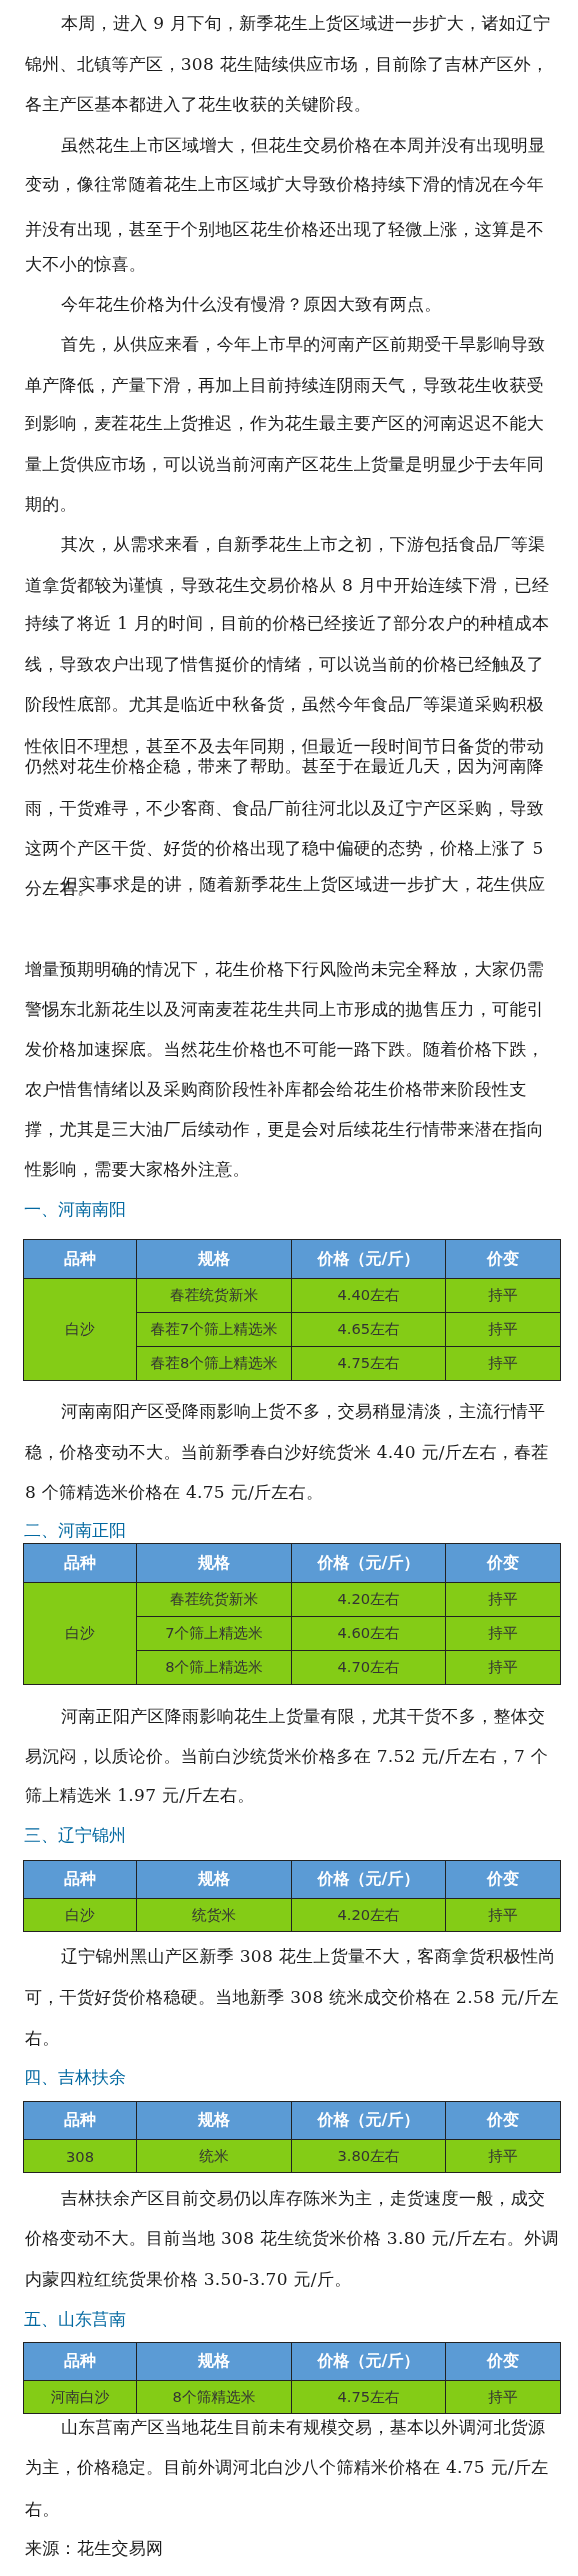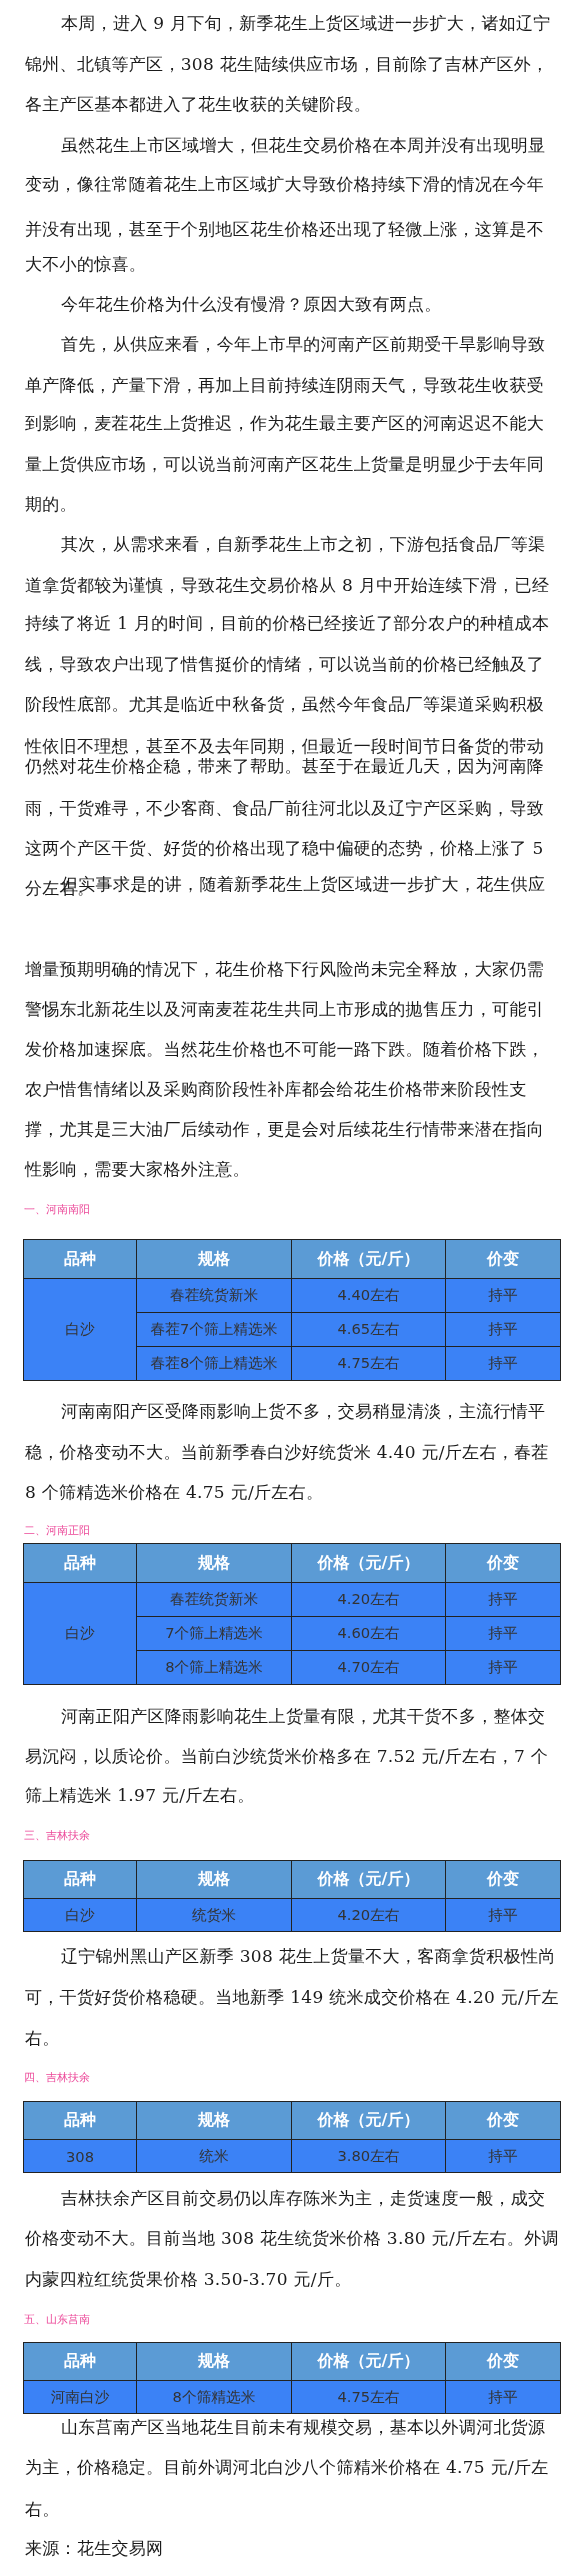"一、河南南阳" .heading { color: #ec4899 -> #0369a1; font-size: 11px -> 17px }
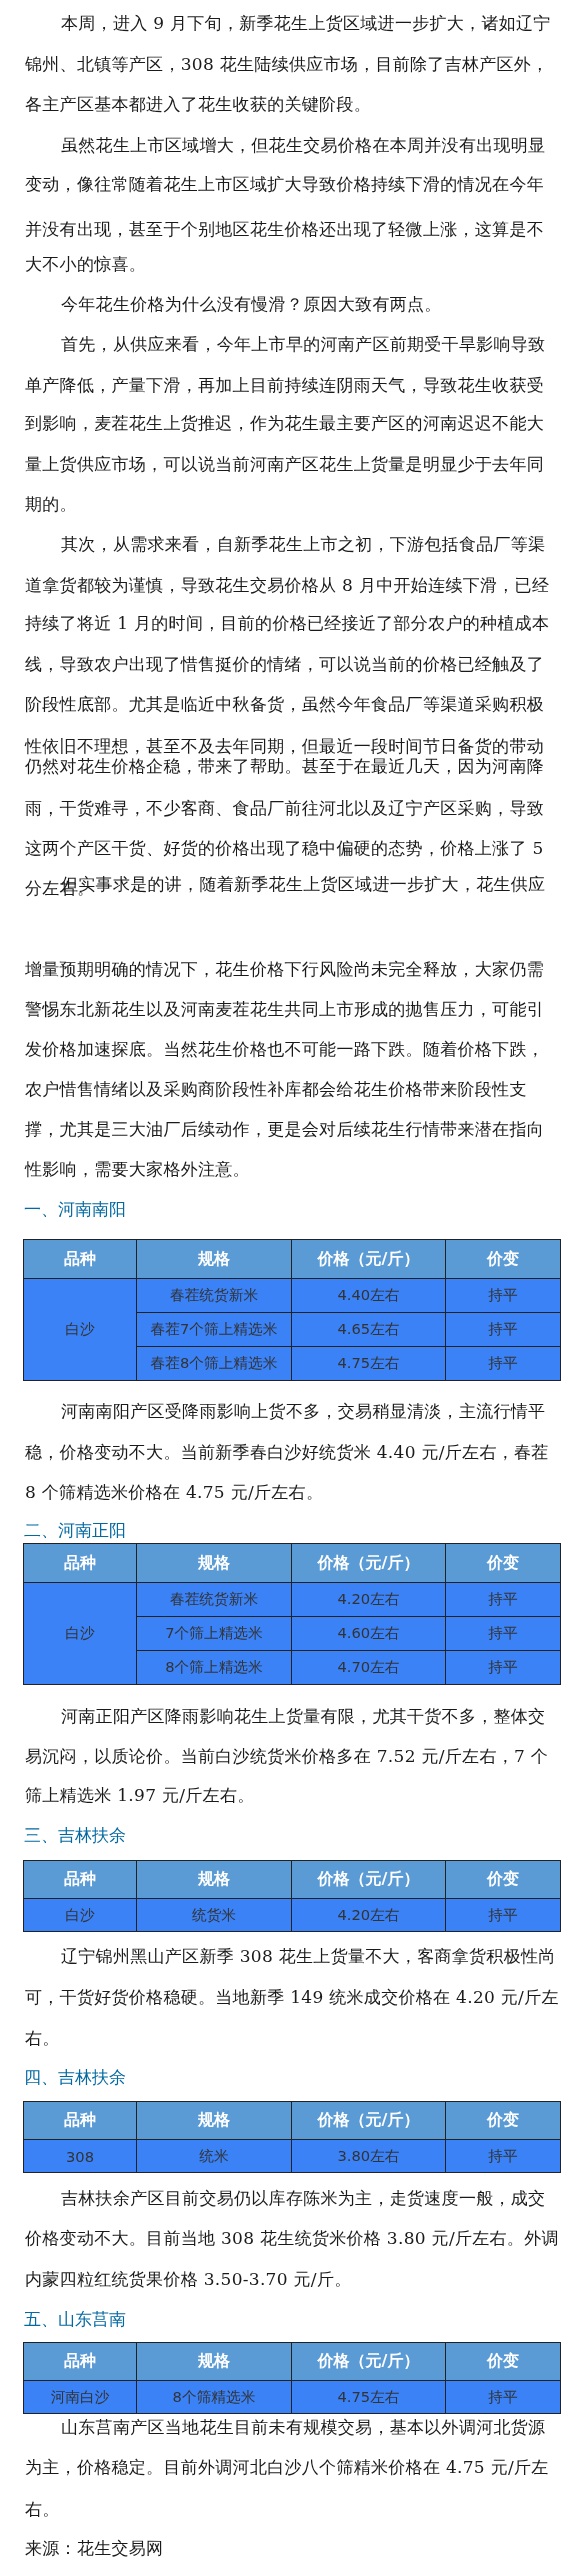"春茬统货新米" table.price td { background: #3b82f6 -> #84cc16 }
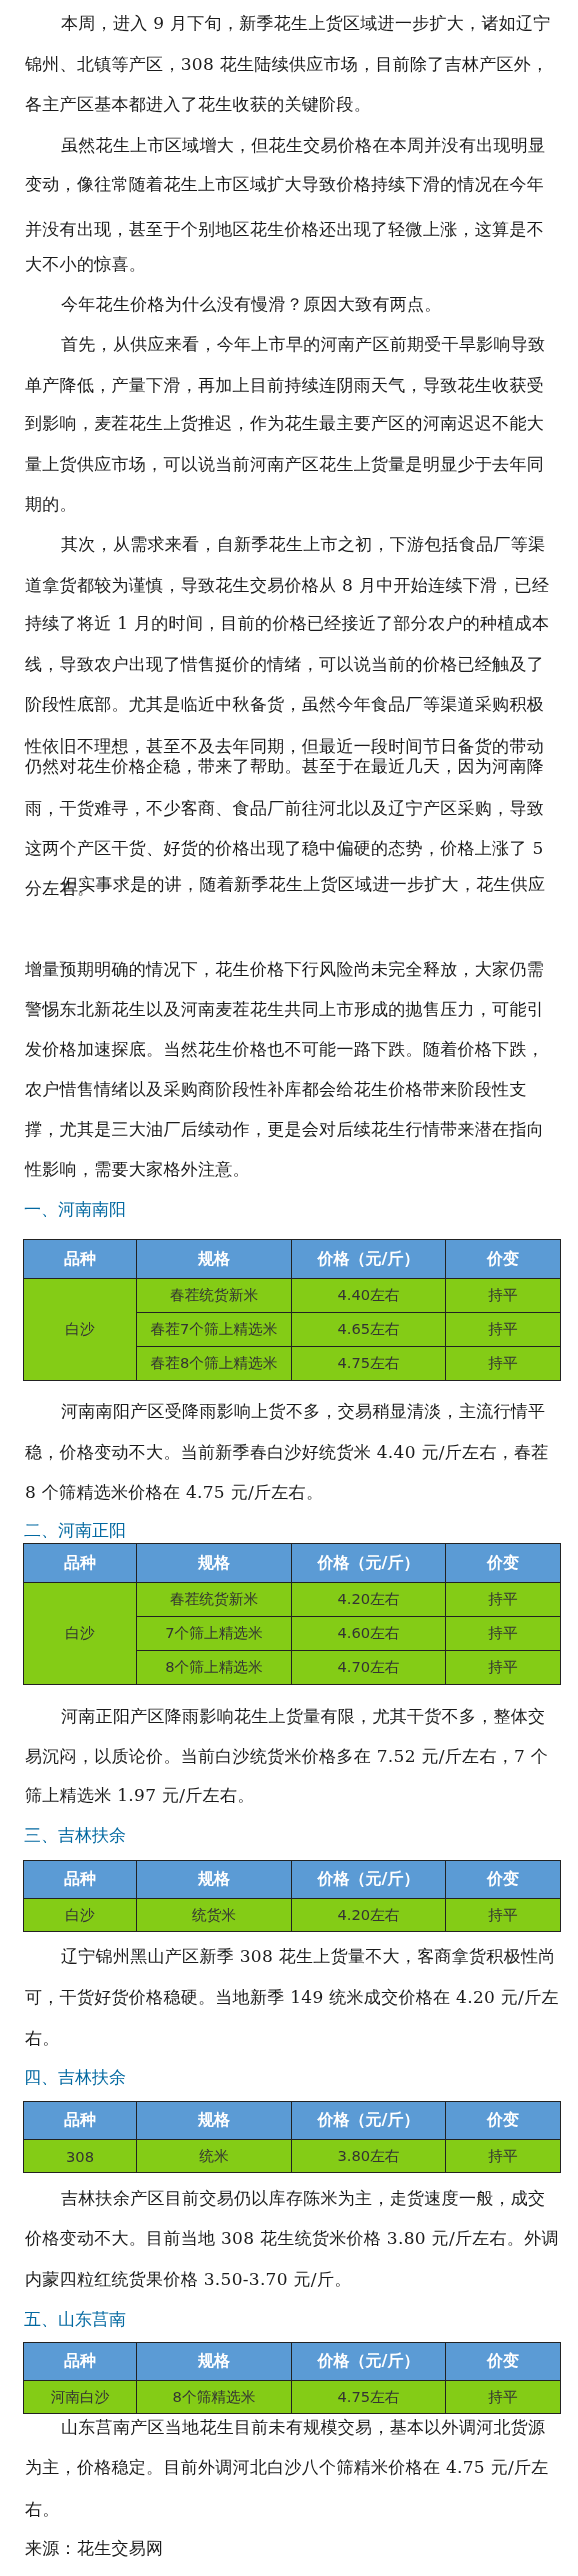"三、吉林扶余" div.heading { text: 吉林扶余 -> 辽宁锦州 }
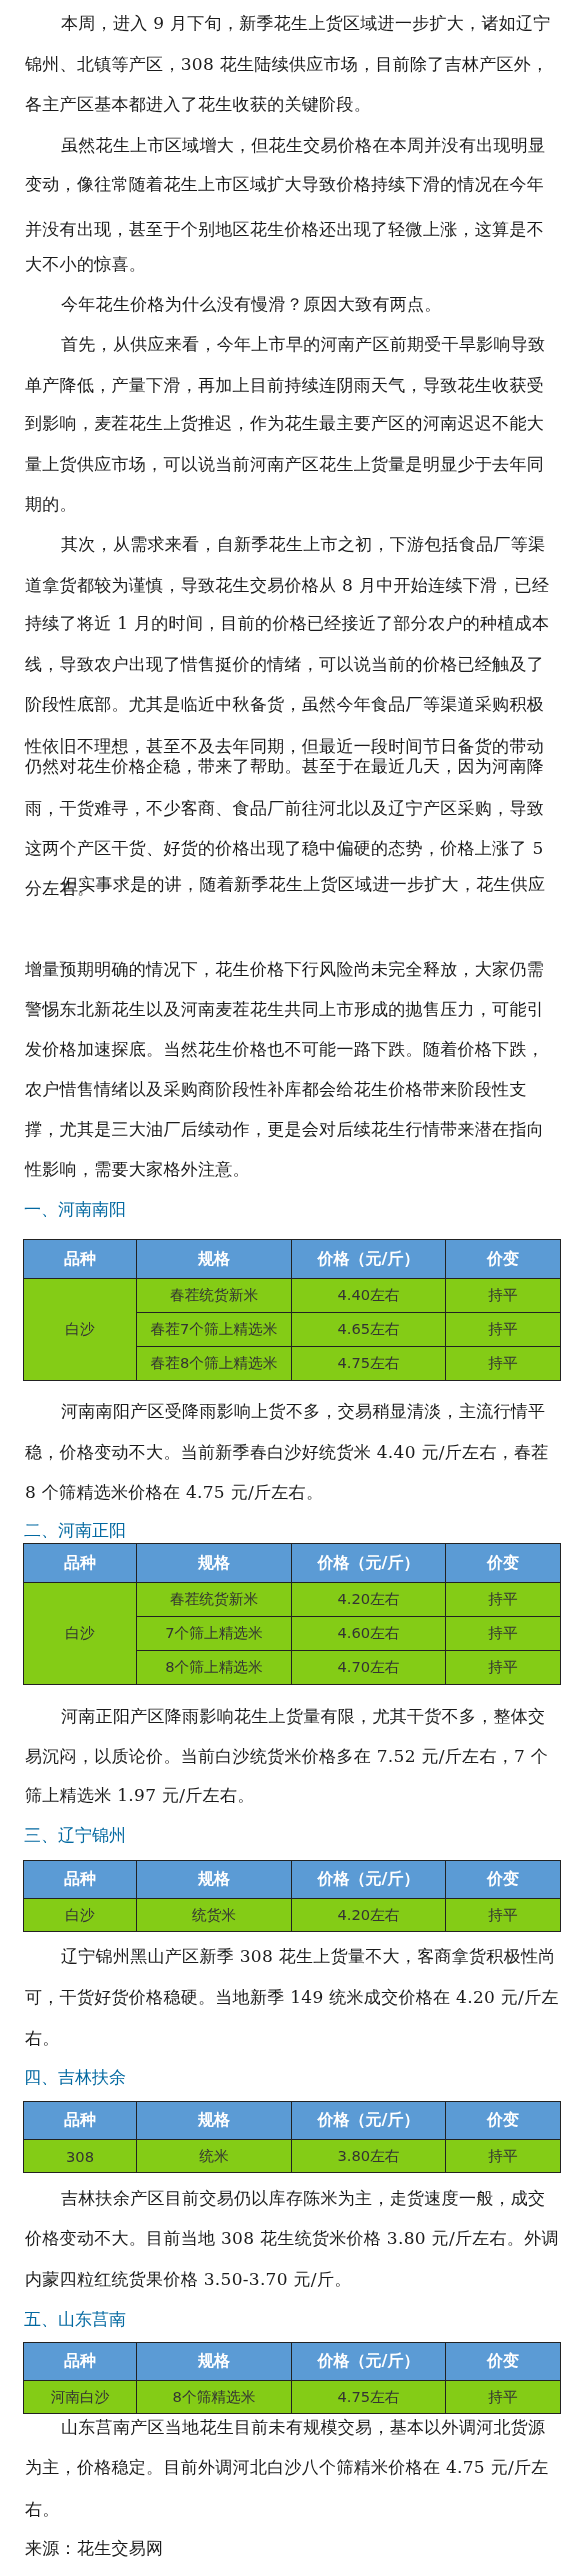"可，干货好货价格稳硬。当地新季 149 统米成交价格在 4.20 元/斤左" div.line { text: 149 统米成交价格在 4.20 -> 308 统米成交价格在 2.58 }
